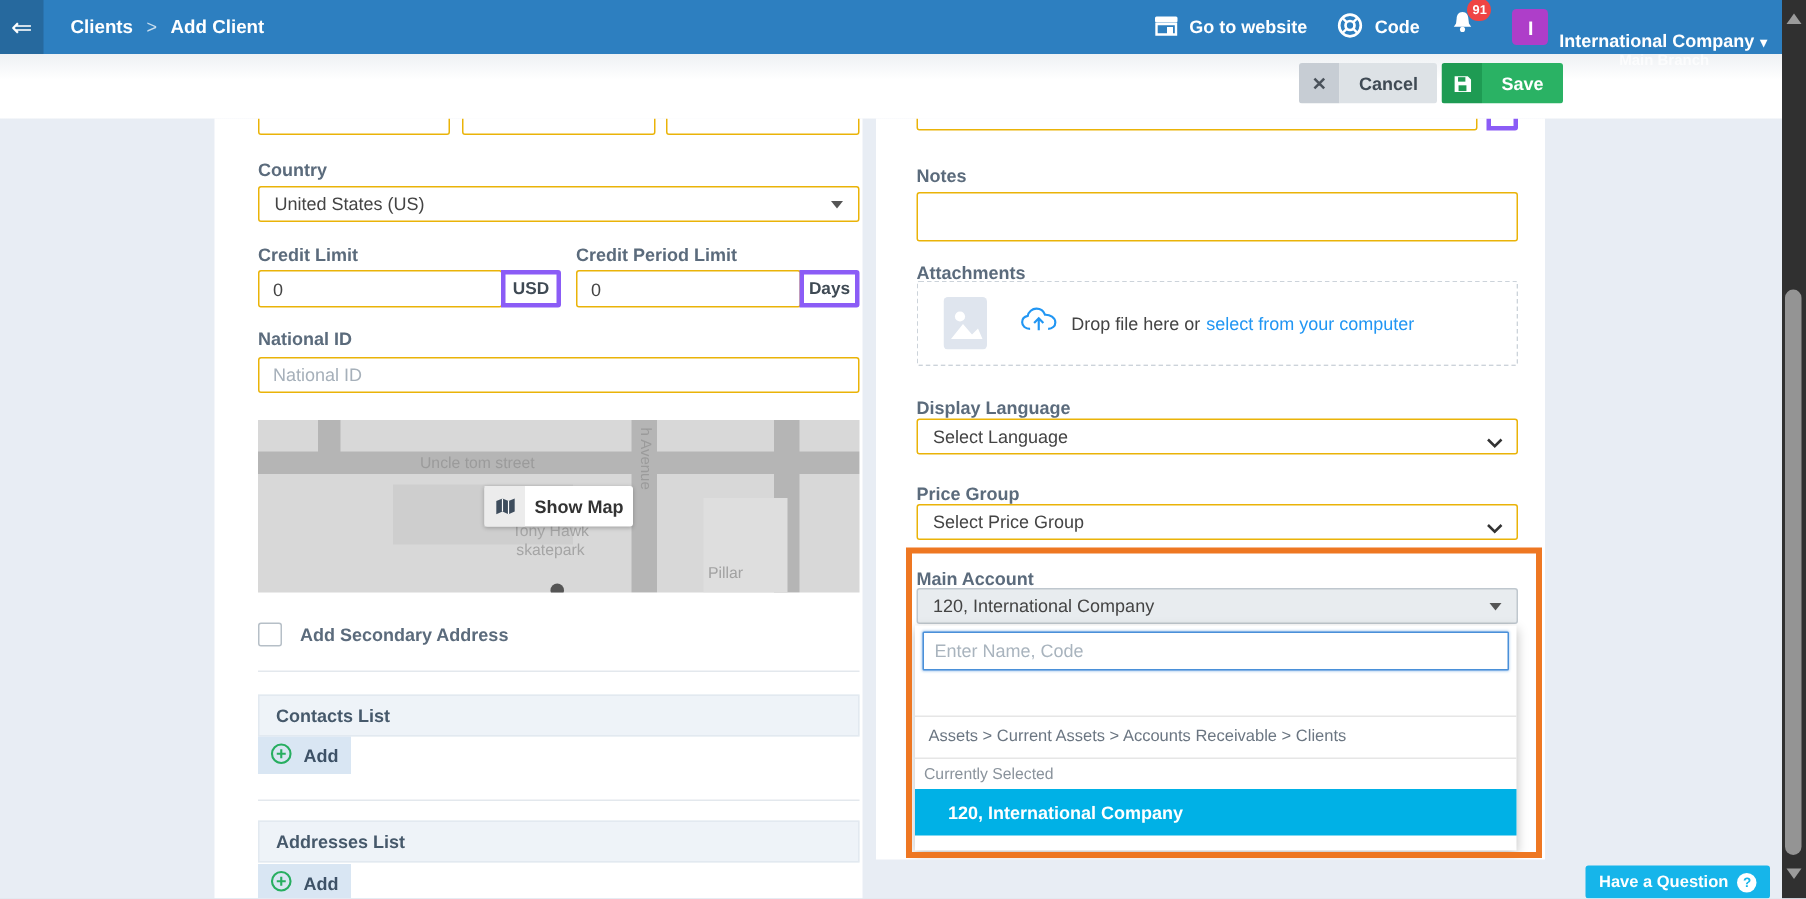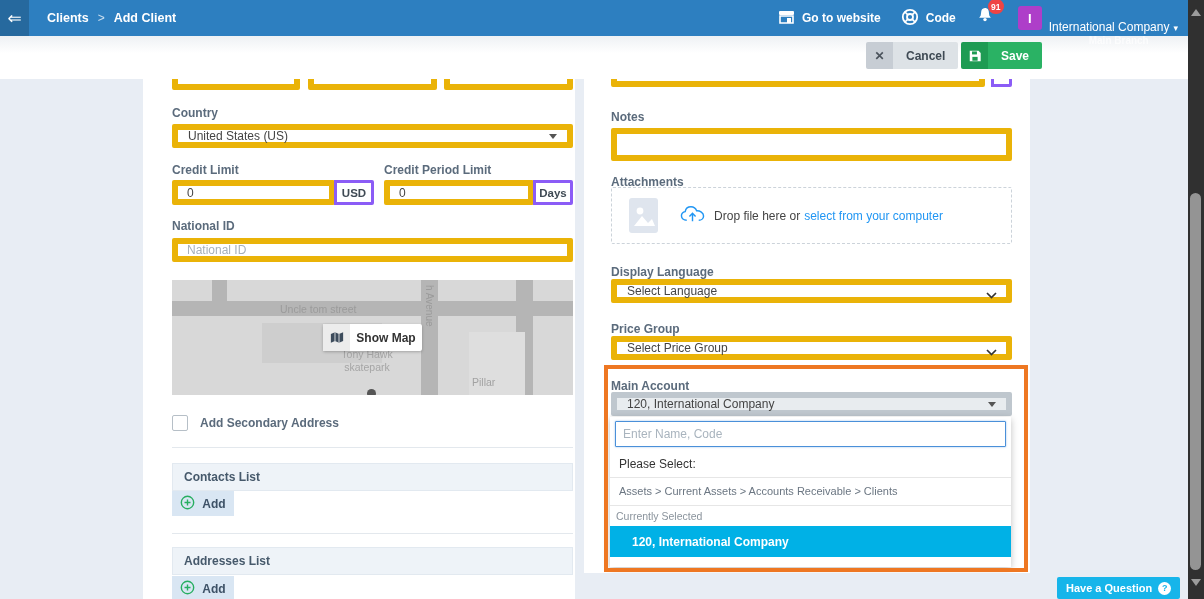"International Company ▾" .company .c-name { font-weight: normal -> bold }
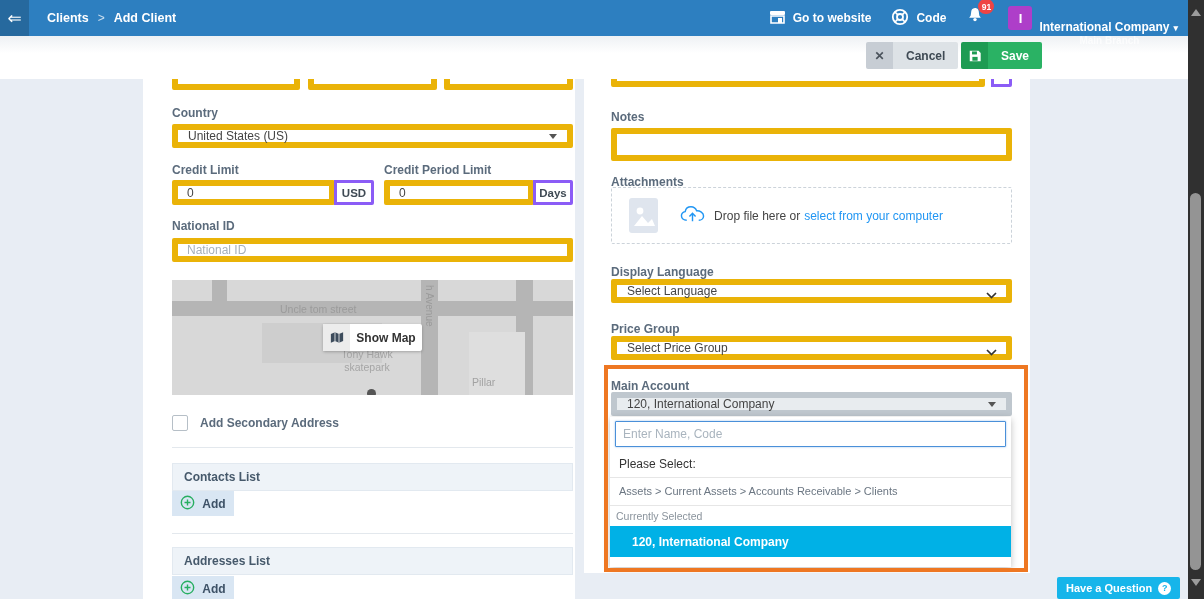"United States (US)" .inp, .sel { border: 6px solid #eab308 -> 1px solid #eab308 }
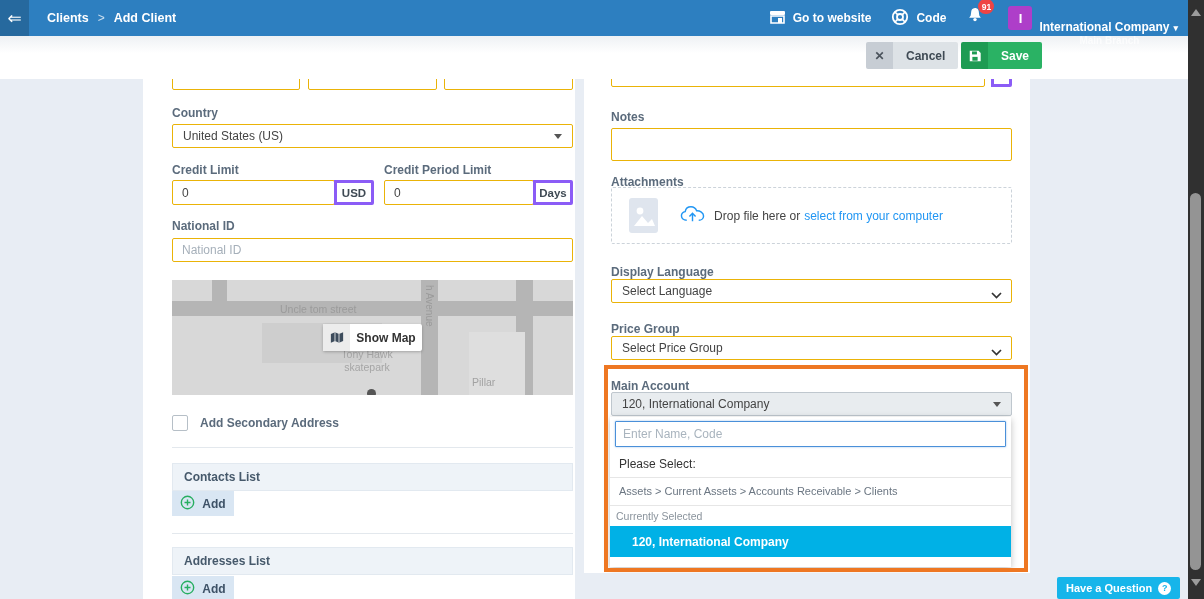"Please Select:" div.dd-row { html: <div>Please Select:</div> -> none }
